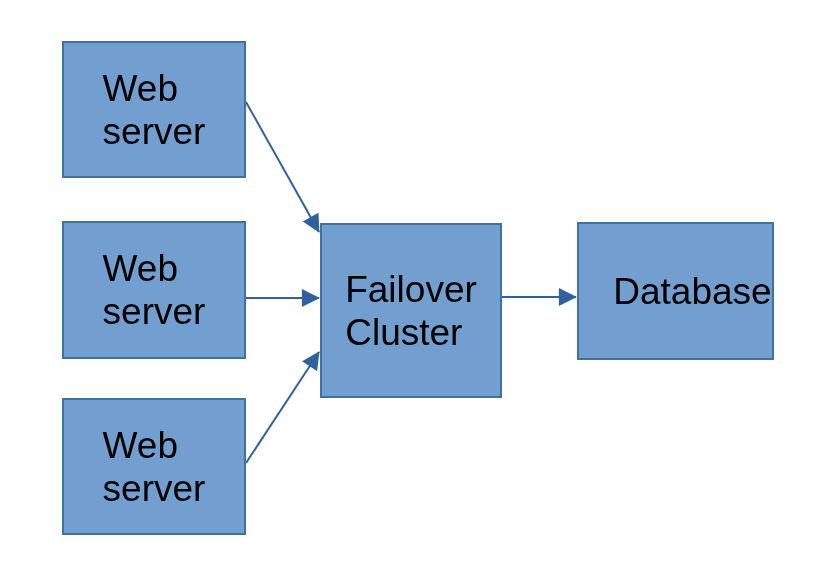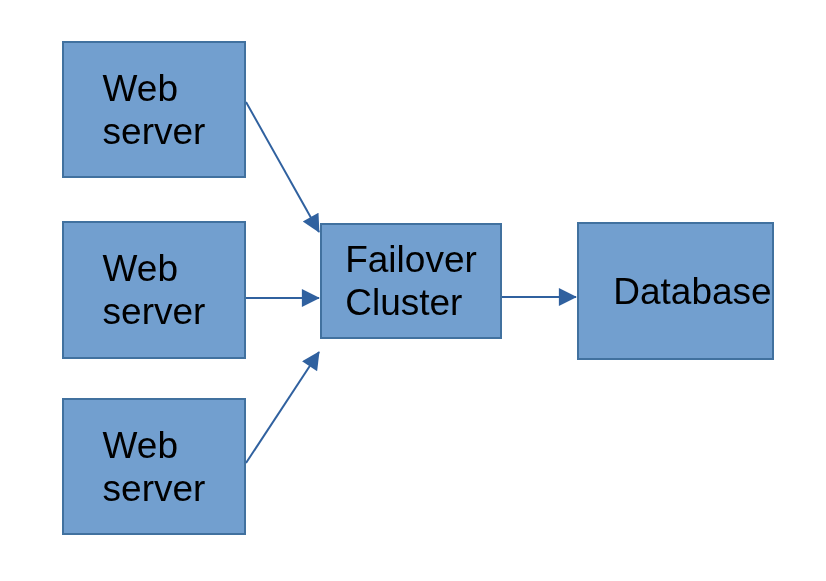"Failover" .node-failover { height: 116px -> 175px }
